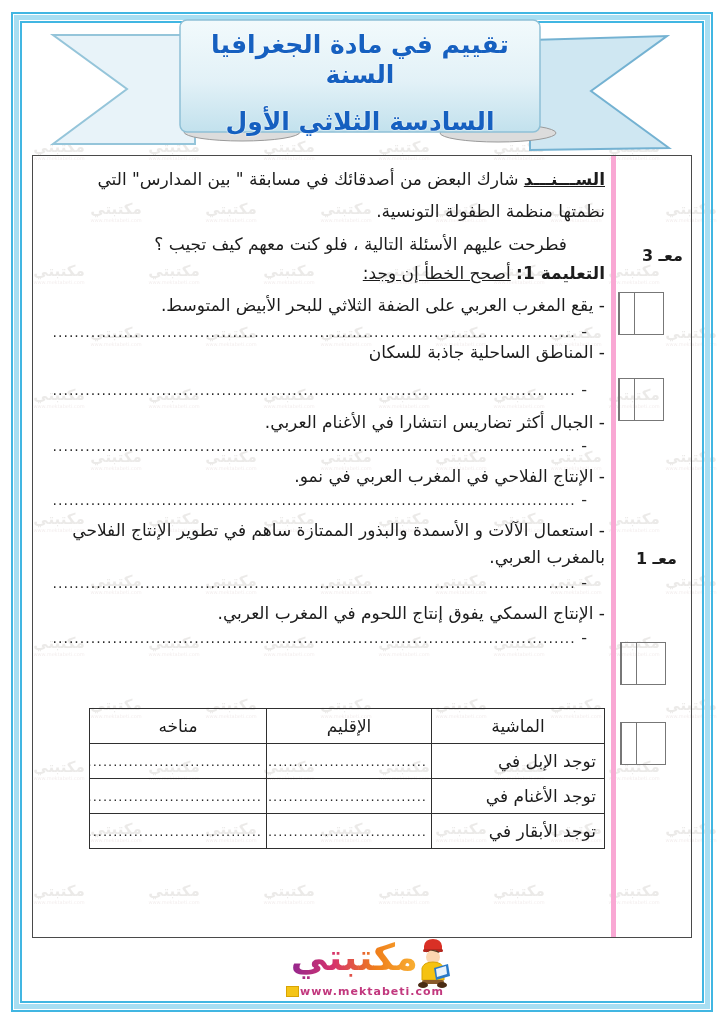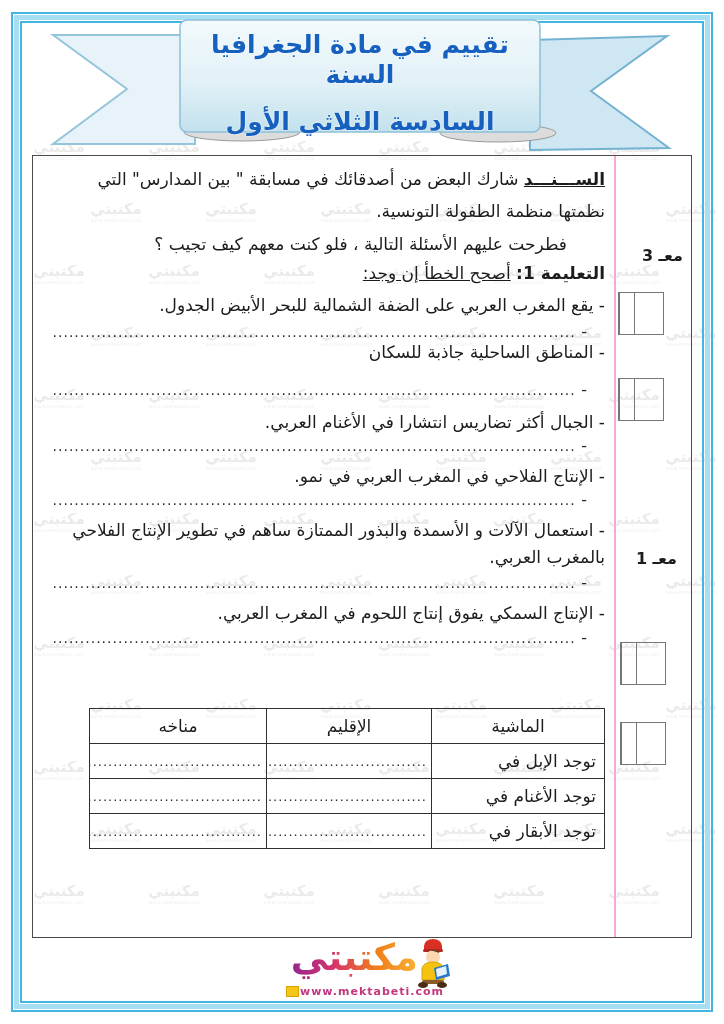"معـ 3" .margin-col { border-left: 2px solid #f9a8d4 -> 5px solid #f9a8d4 }
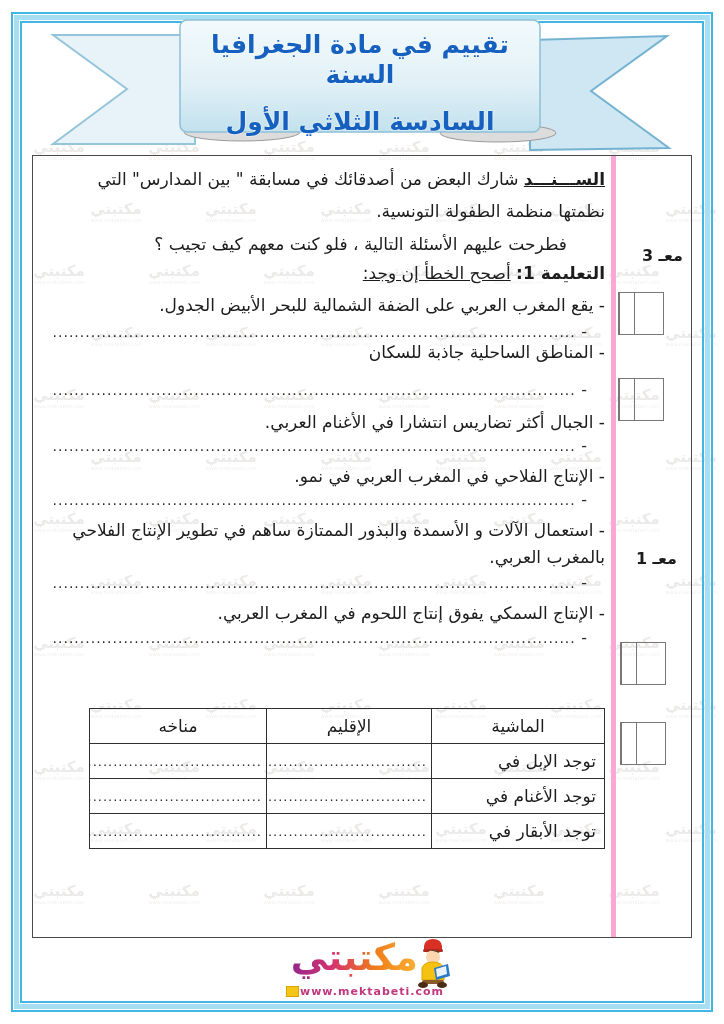"- يقع المغرب العربي على" div.t-line { text: الشمالية للبحر الأبيض الجدول -> الثلاثي للبحر الأبيض المتوسط }
